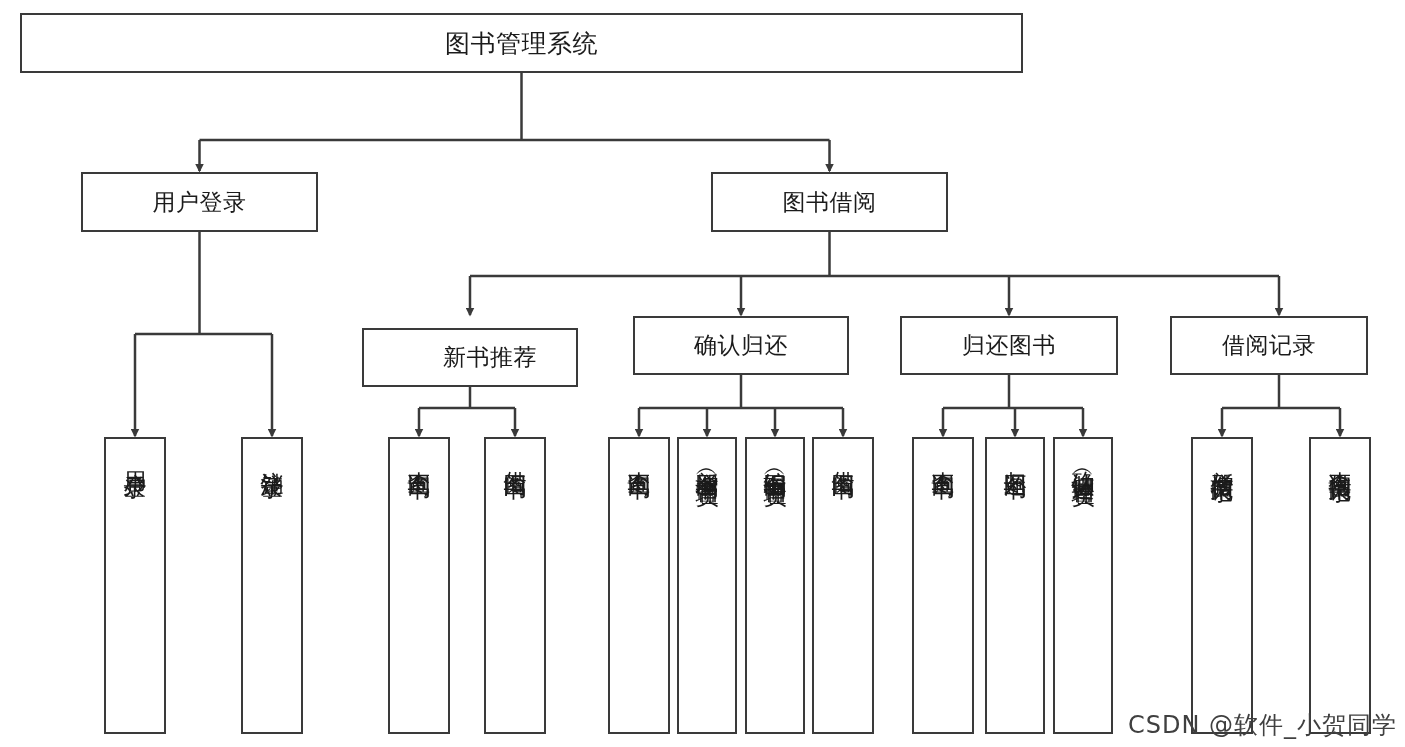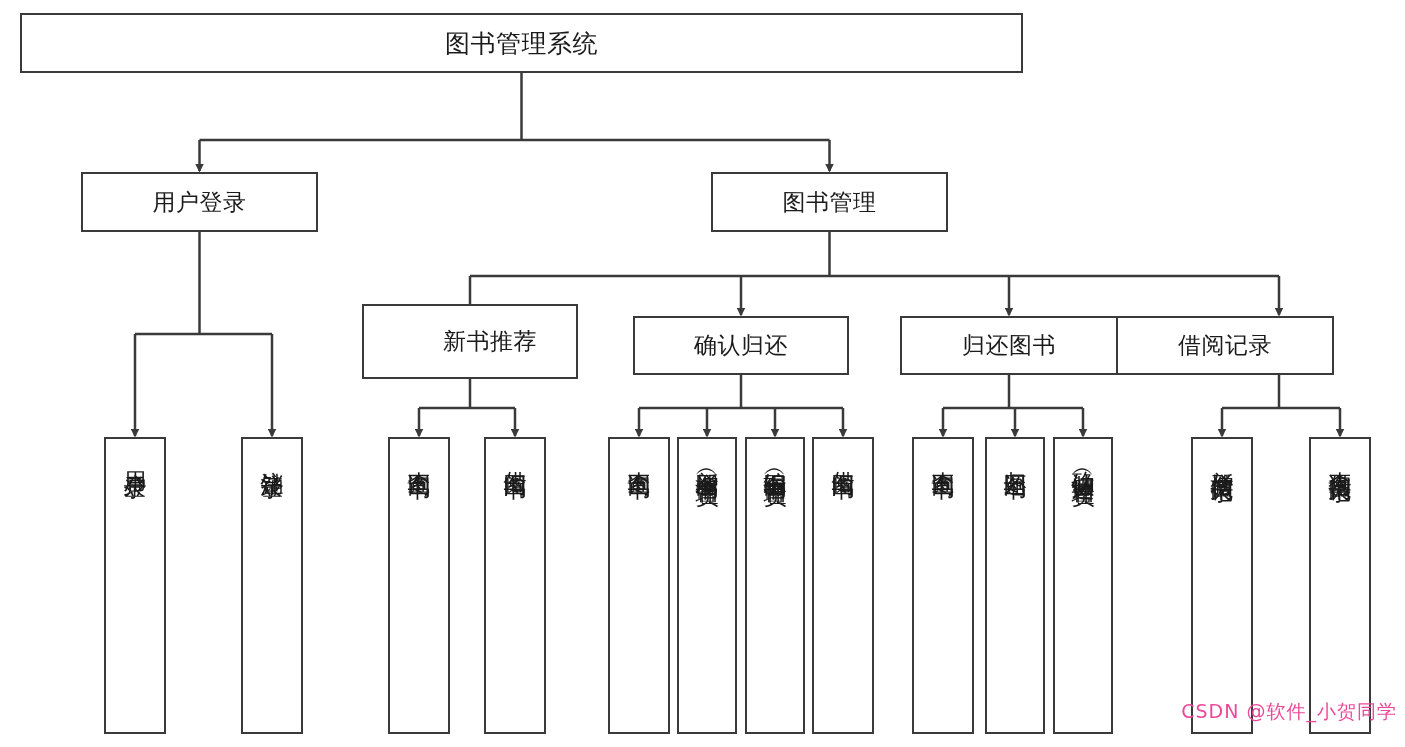"图书管理" span.node-label { text: 管理 -> 借阅 }
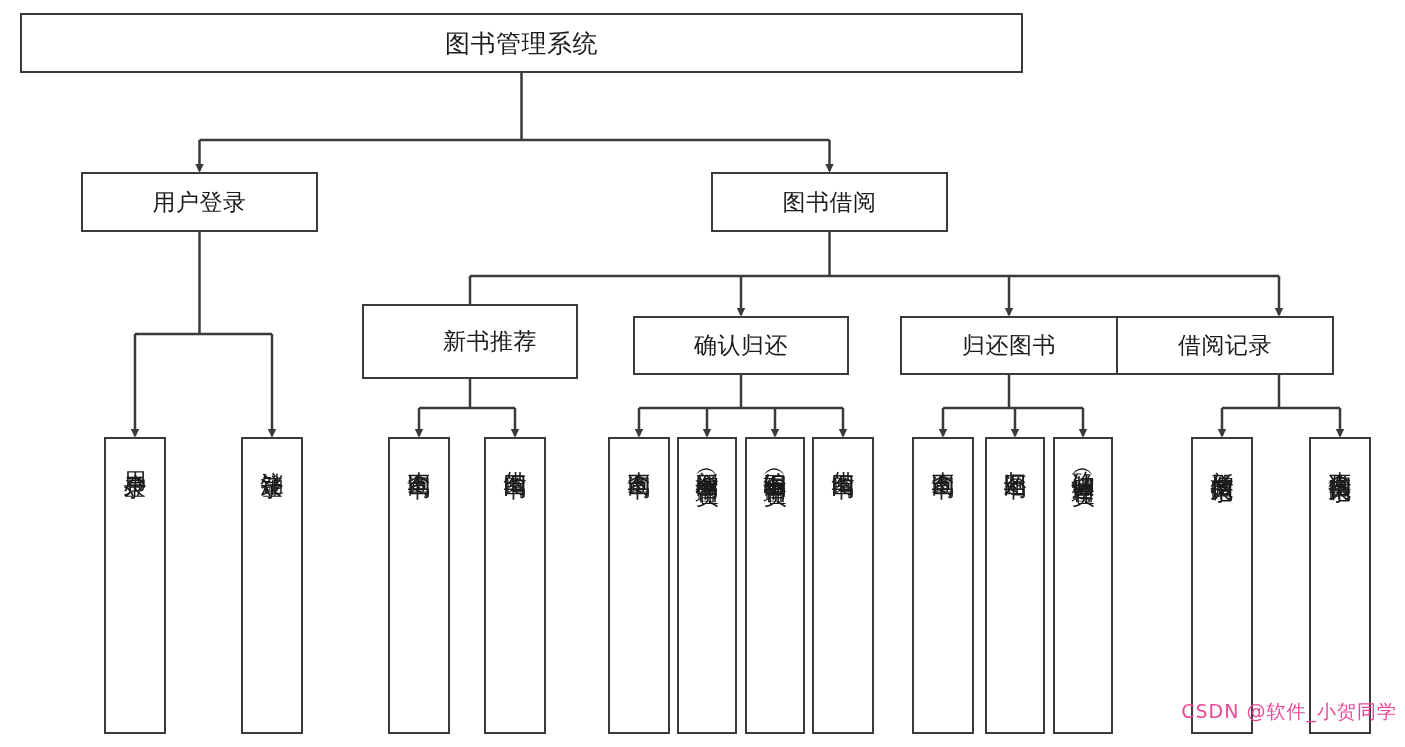"新书推荐" div.node { height: 75px -> 59px; top: 304px -> 328px }
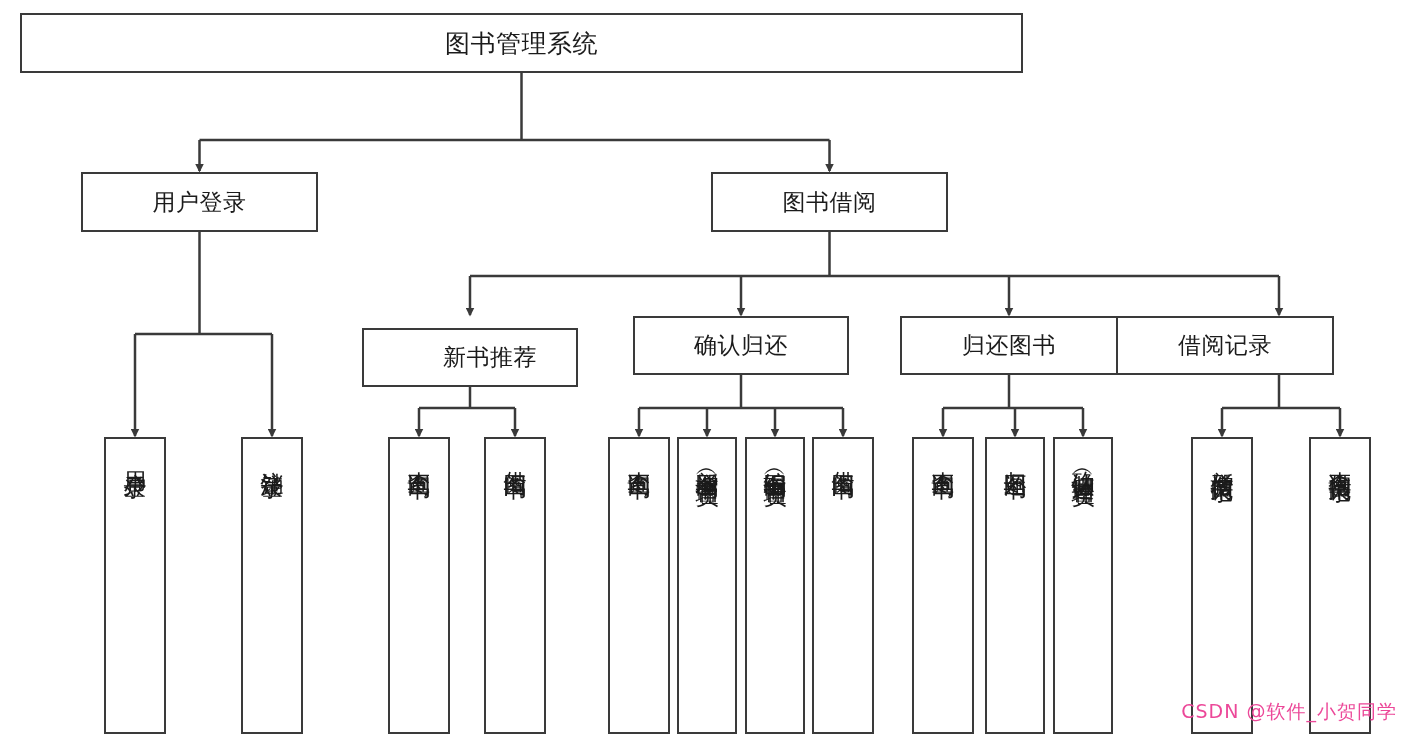"借阅记录" div.node { left: 1116px -> 1170px; width: 218px -> 198px }
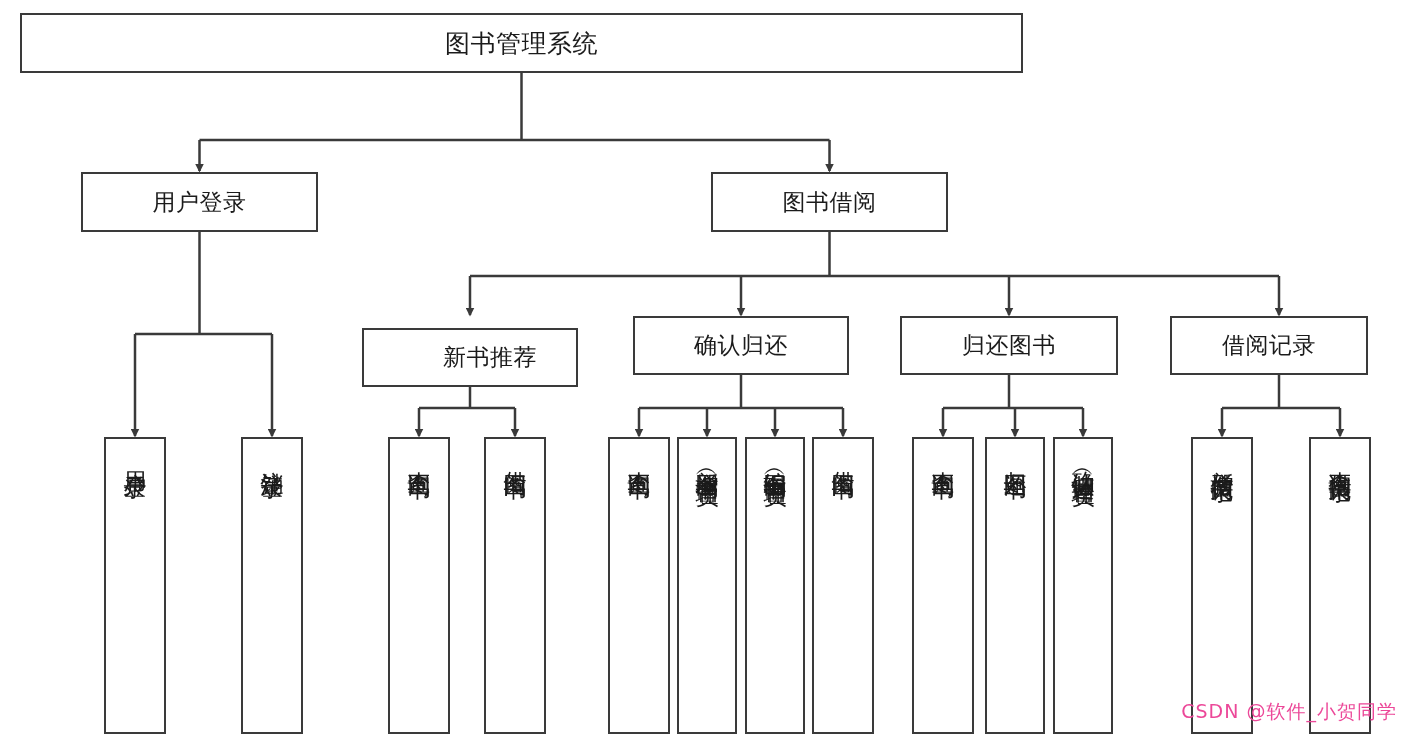"CSDN @软件_小贺同学" .watermark { bottom: 22px -> 6px; color: #ec4899 -> #404040; font-size: 19px -> 24px }
